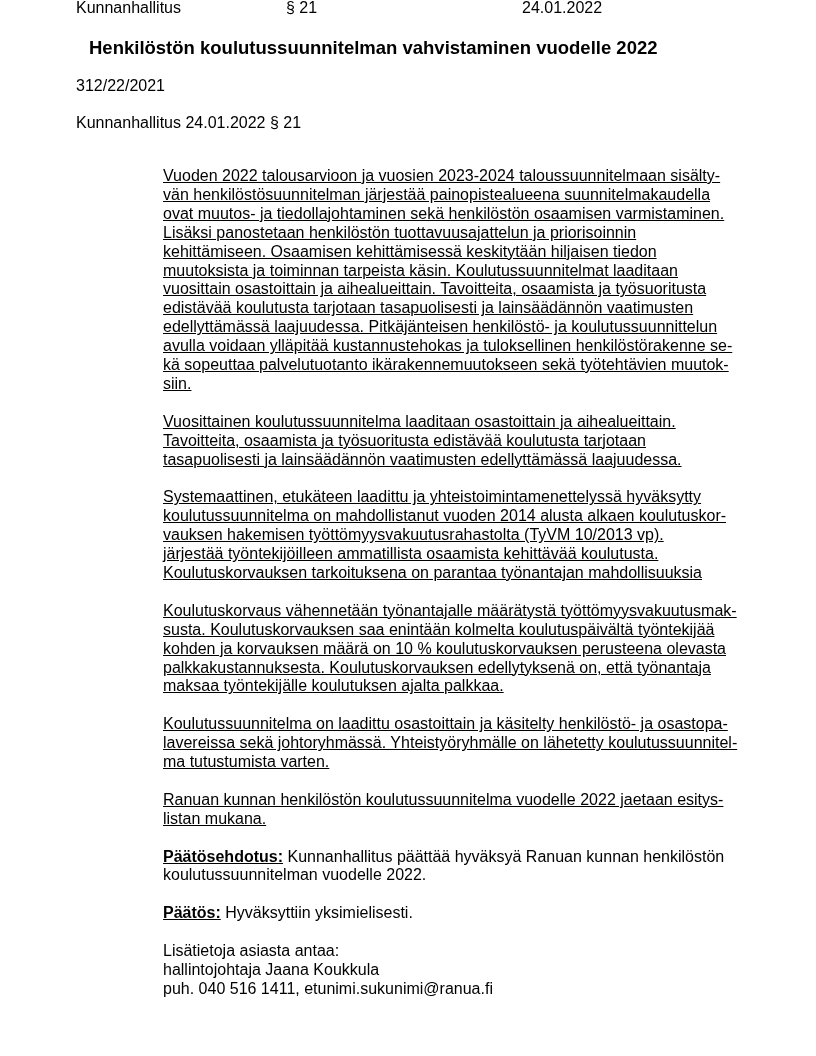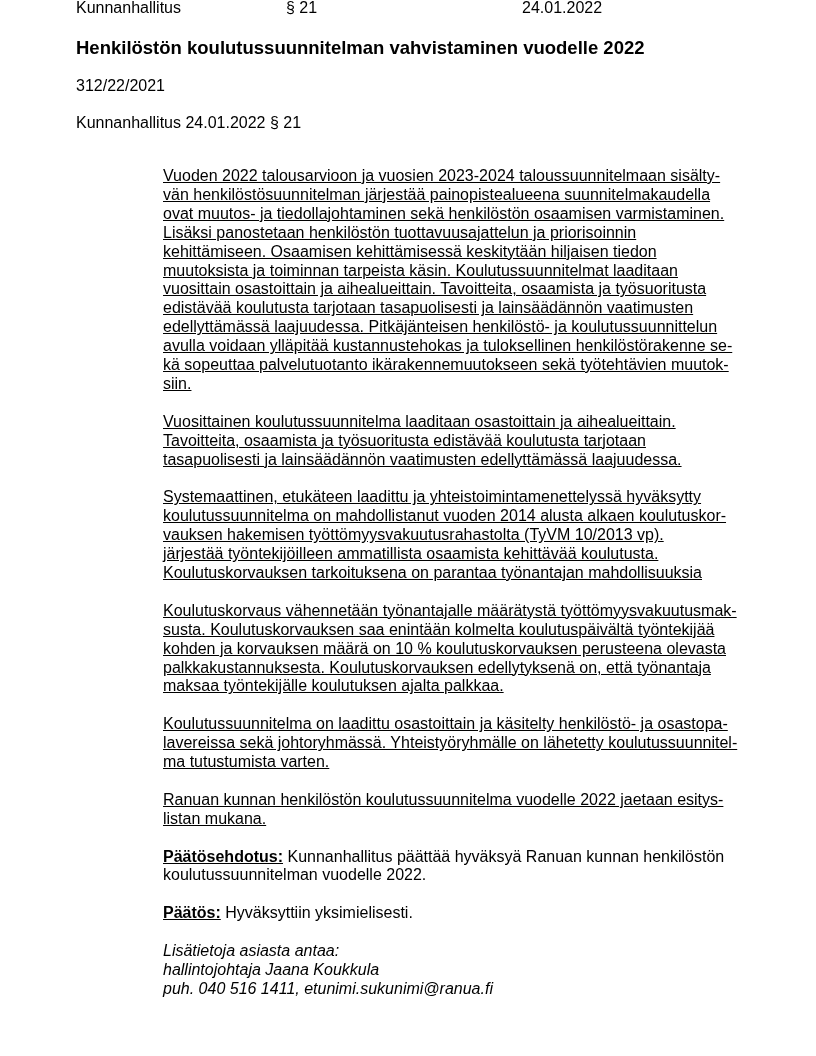"Henkilöstön koulutussuunnitelman" .title { left: 76px -> 89px }
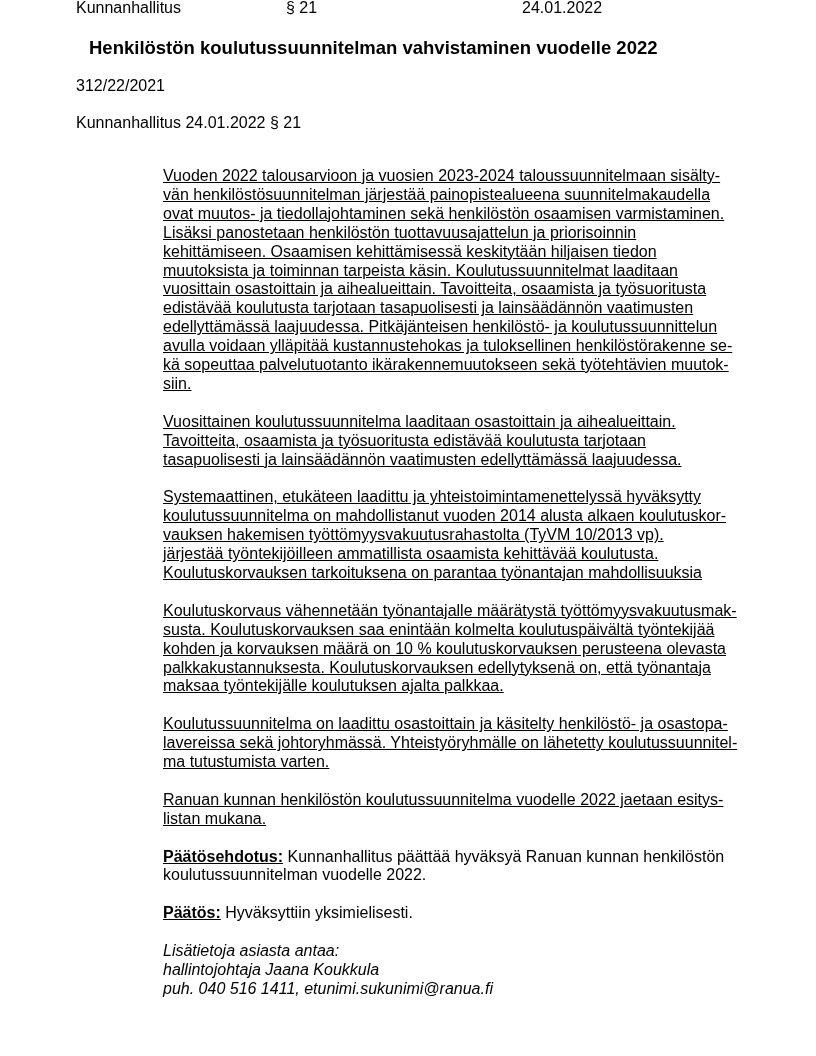"Lisätietoja asiasta antaa:" .contact p { font-style: italic -> none }
